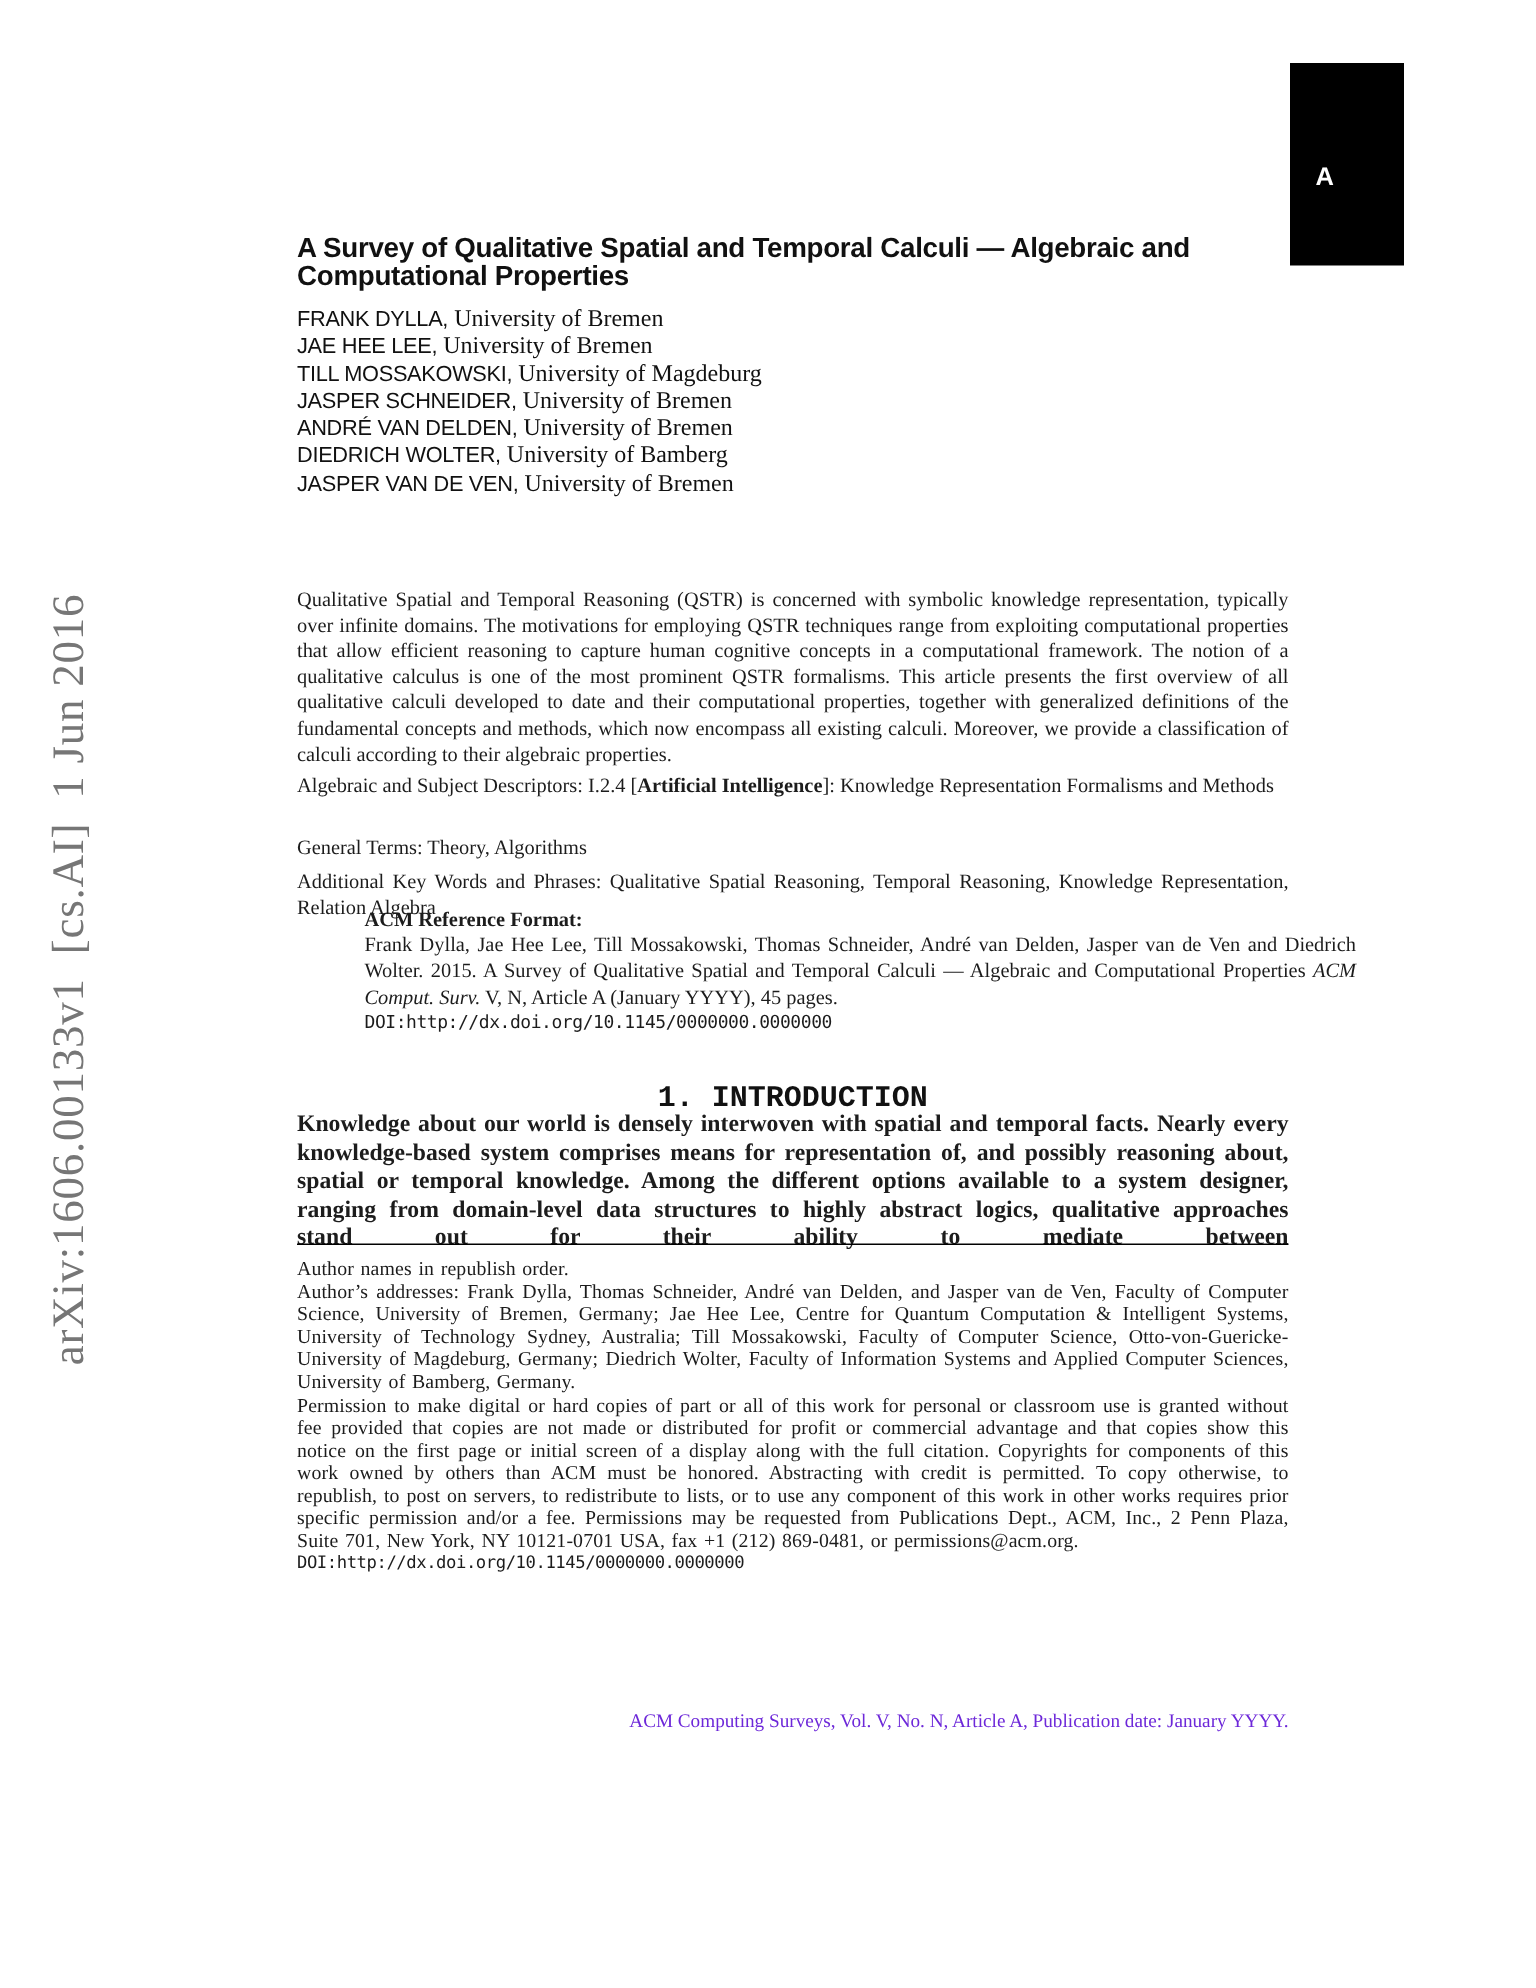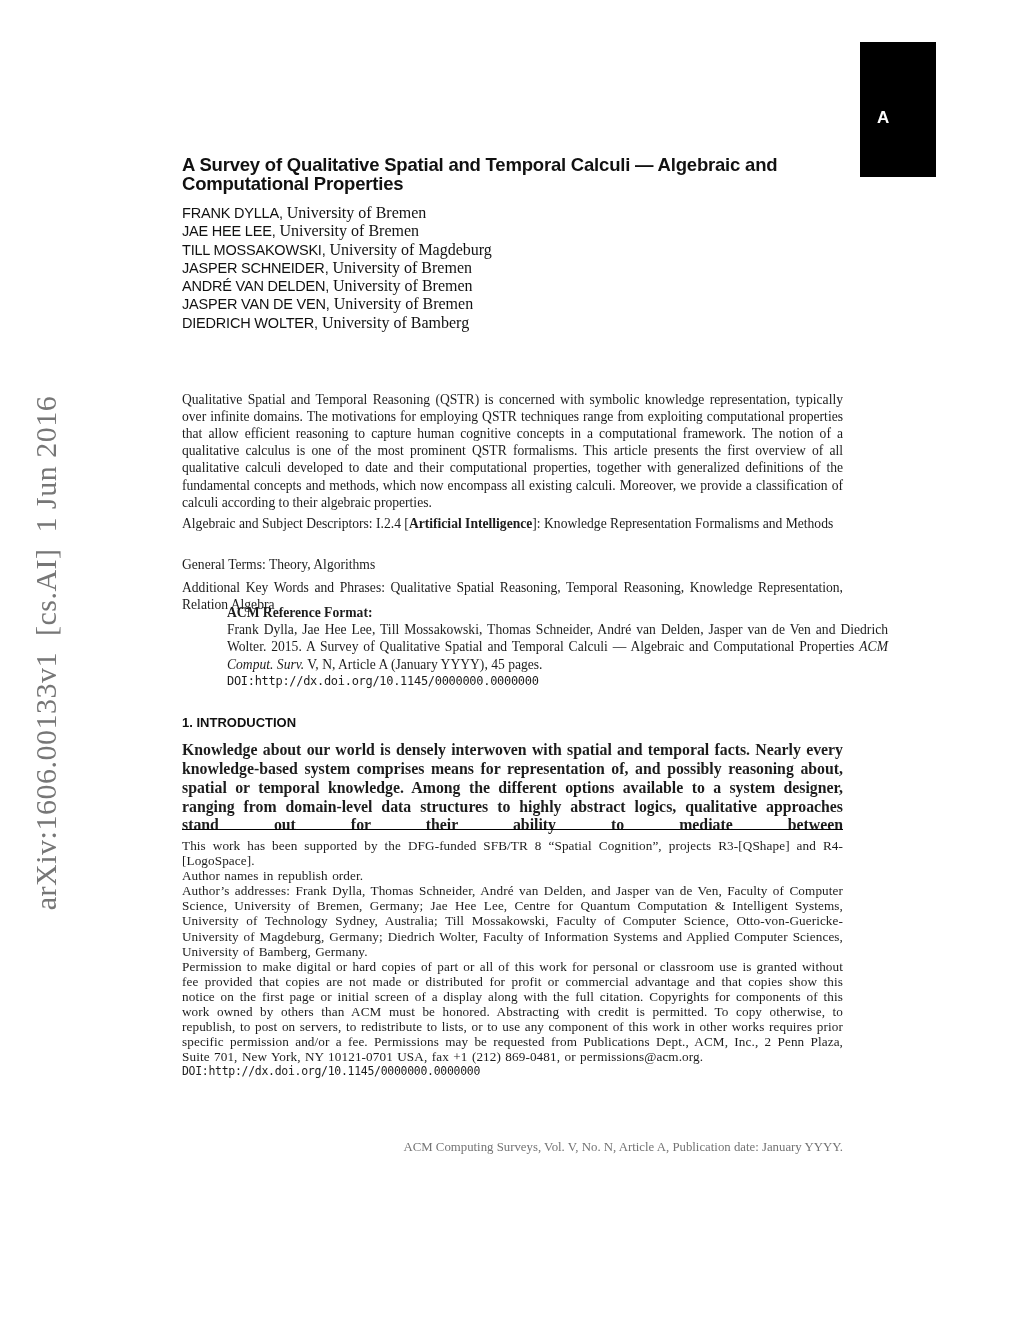"A Survey of Qualitative Spatial" .column { left: 182px -> 198px }
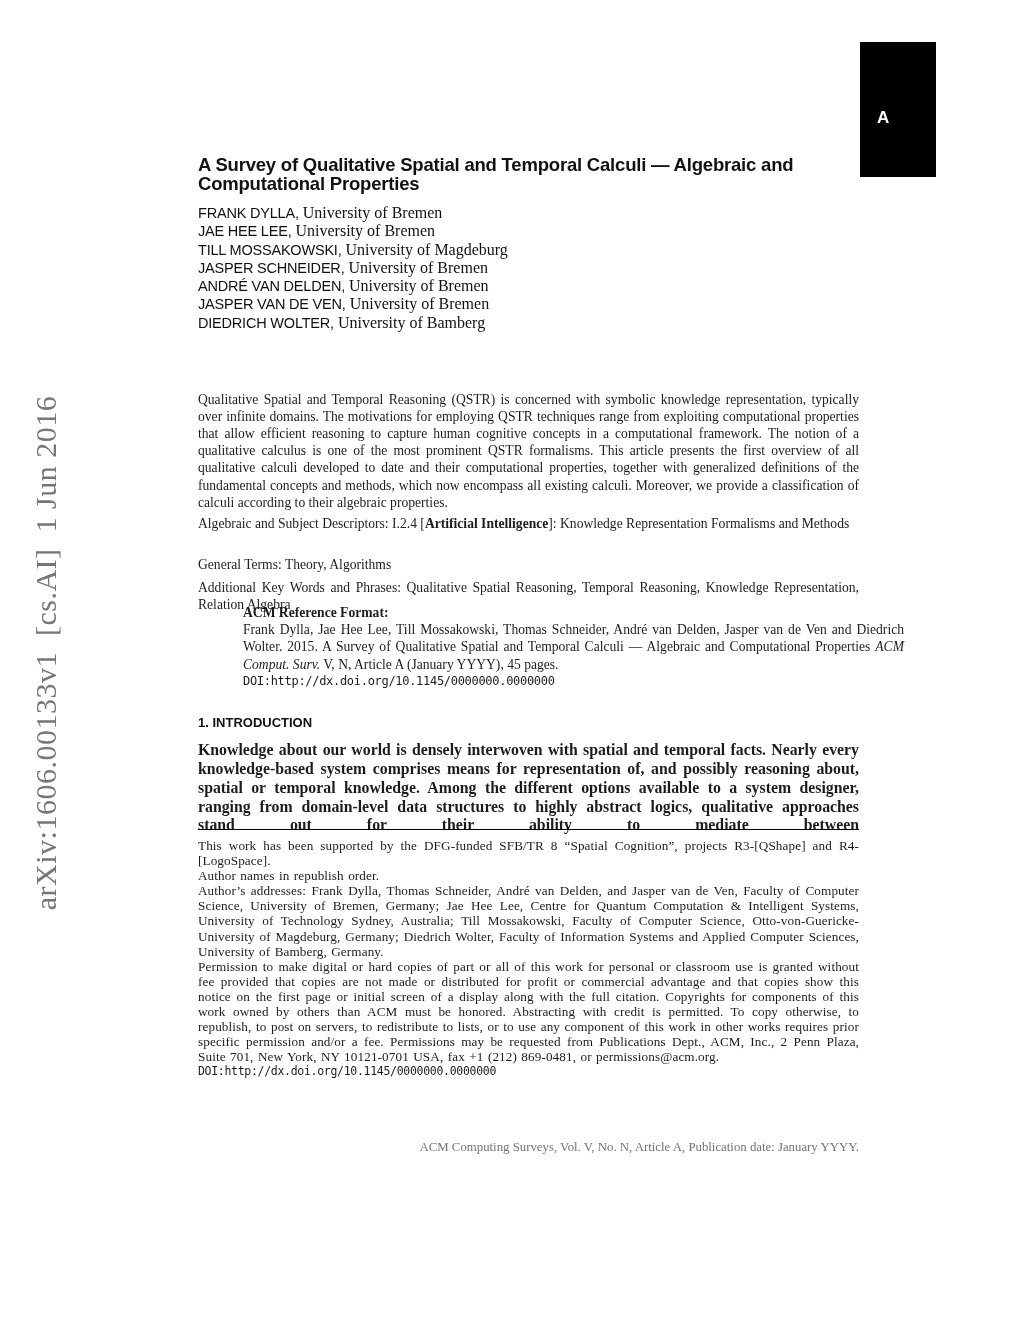"JASPER VAN DE VEN, University" div.author-row { order: before "DIEDRICH WOLTER, University of Bamberg" -> after "DIEDRICH WOLTER, University of Bamberg" }
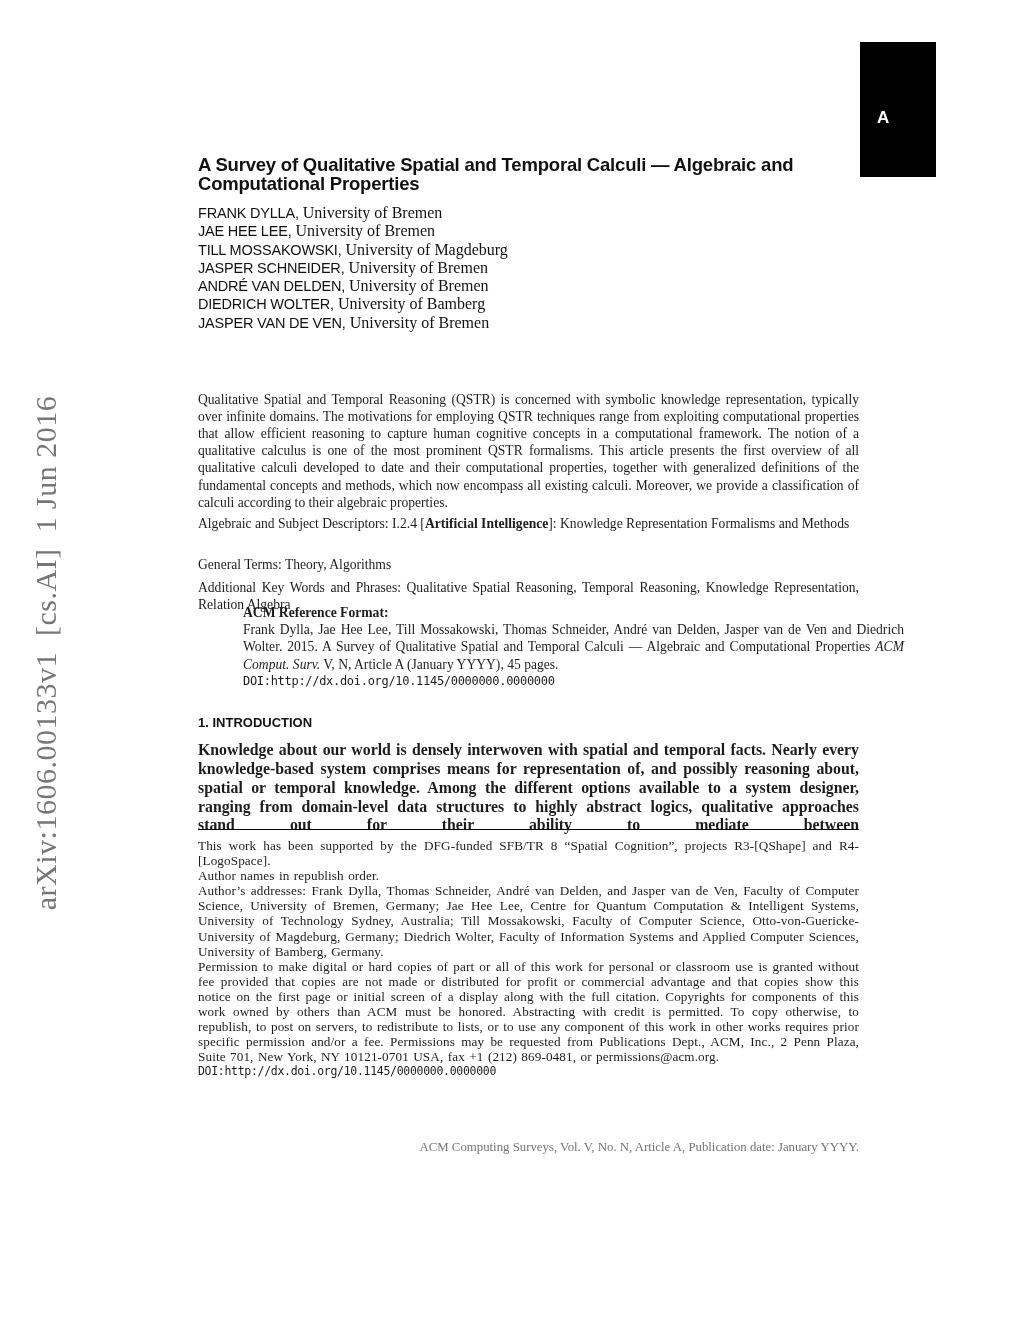"1. INTRODUCTION" .intro-heading { font-family: Liberation Sans, sans-serif -> Liberation Mono, monospace; font-size: 13px -> 20px; text-align: none -> center }
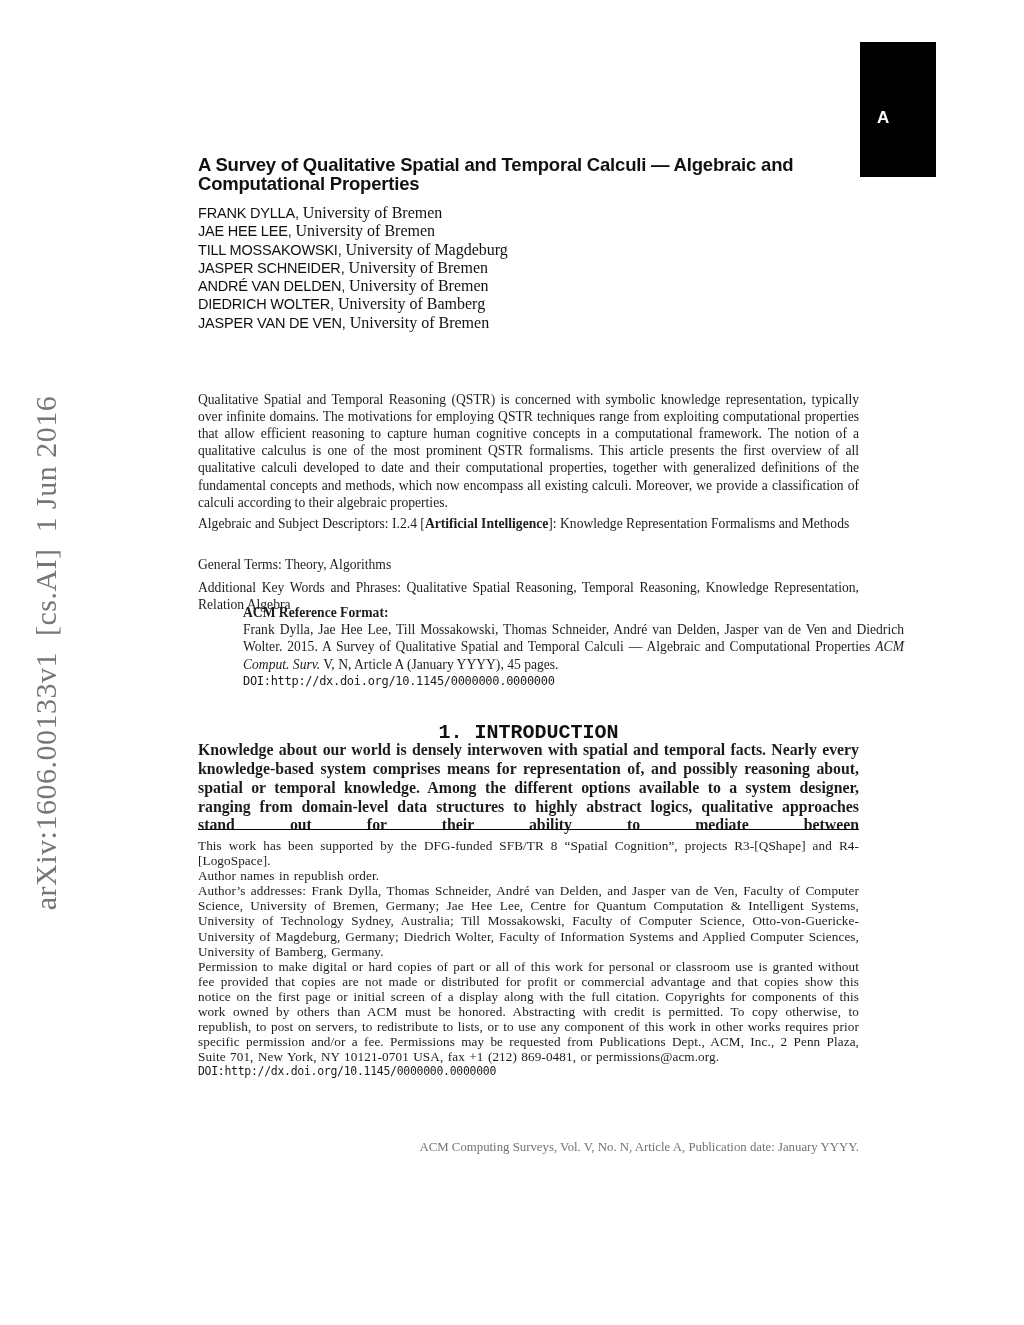"This work has been supported" p { html: <p>This work has been supported by the DFG-funded SFB/TR 8 “Spatial Cognition”, projects R3-[QShape] and R4-[LogoSpace].</p> -> none }
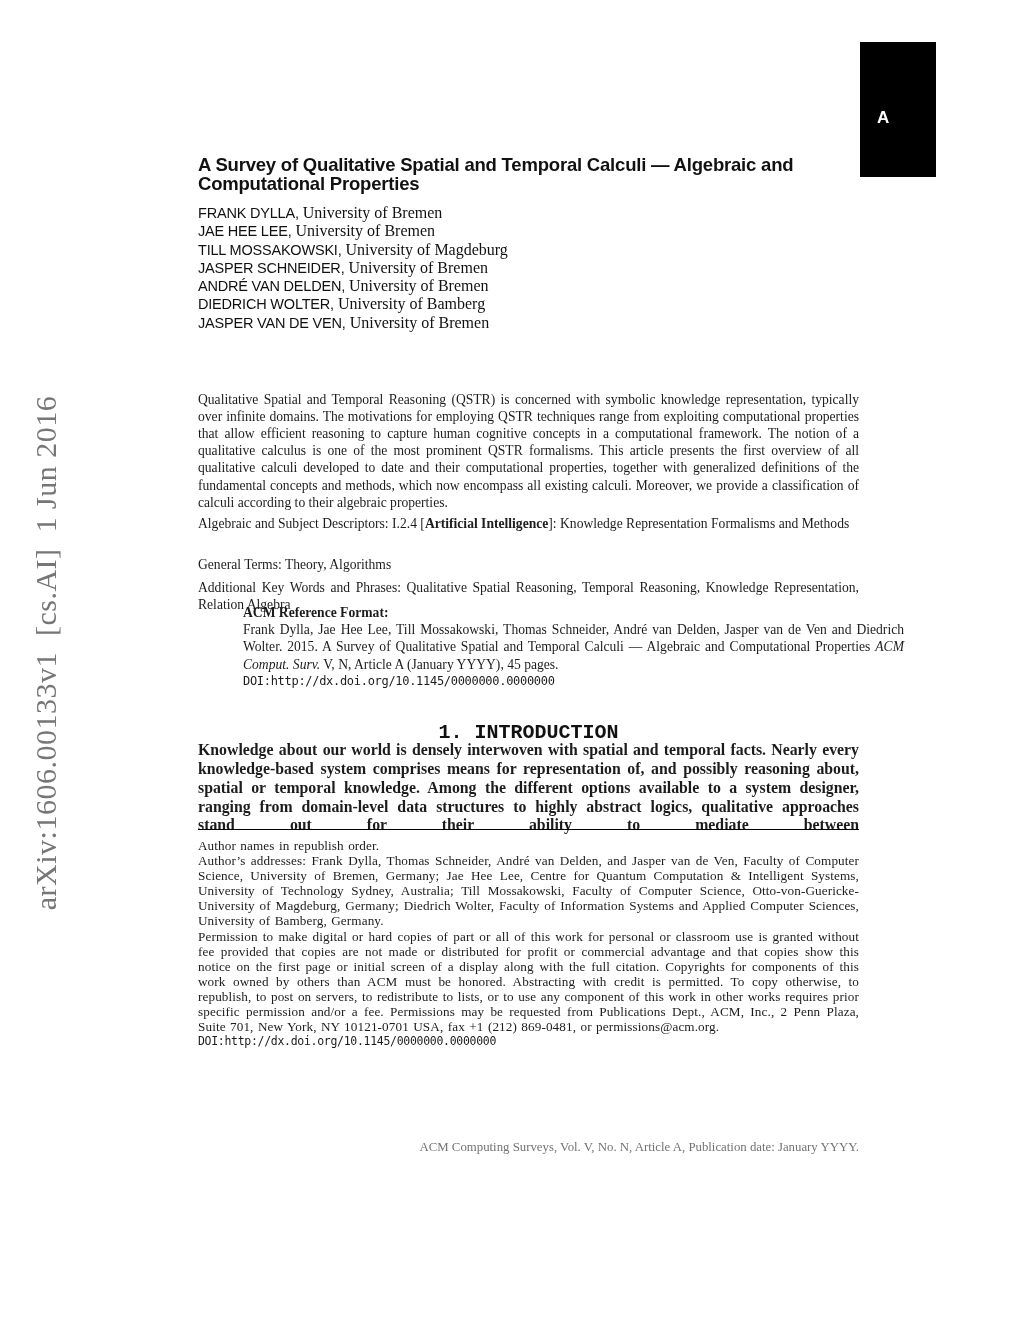"ACM Computing Surveys, Vol. V," .page-footer { color: #737373 -> #6d28d9 }
